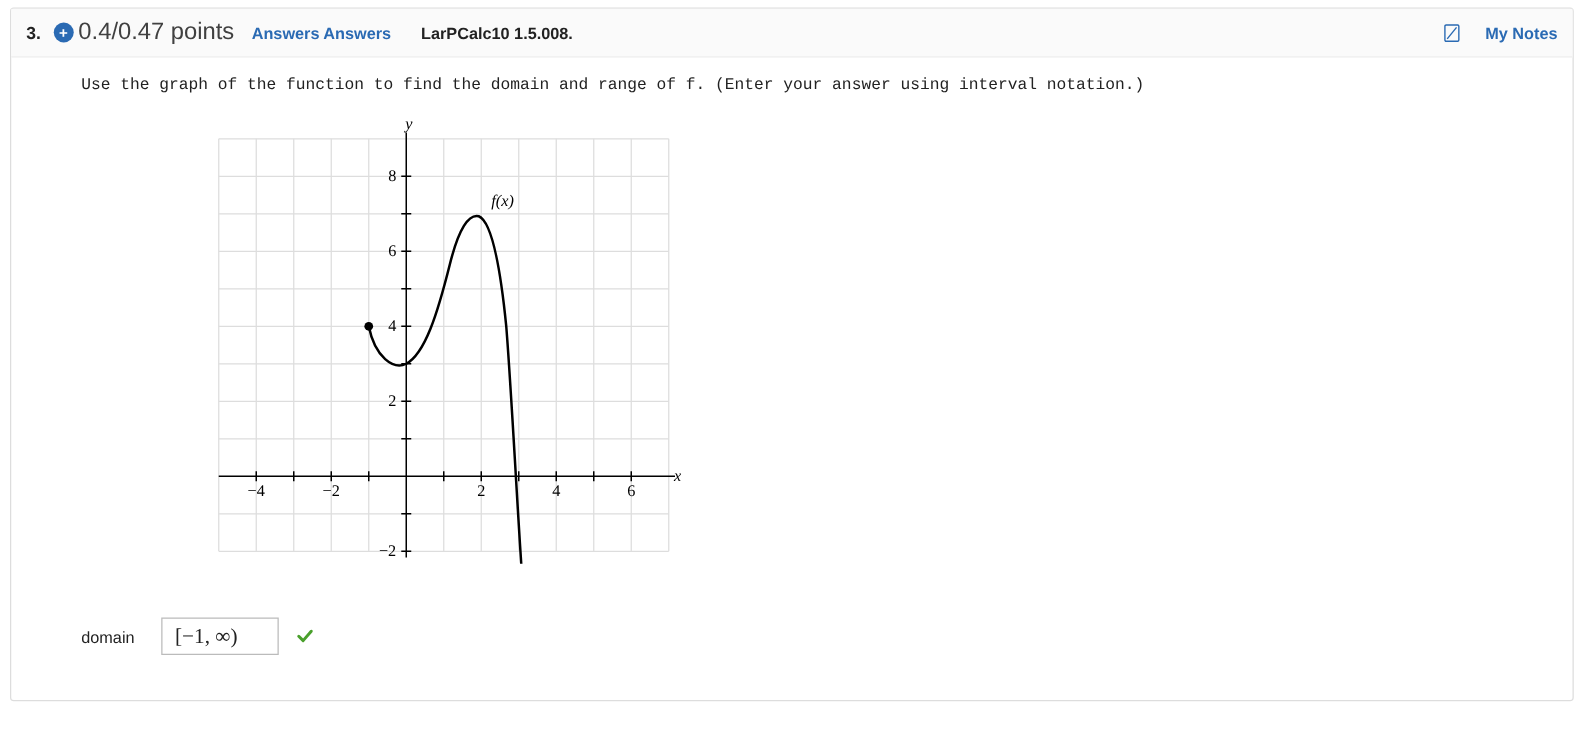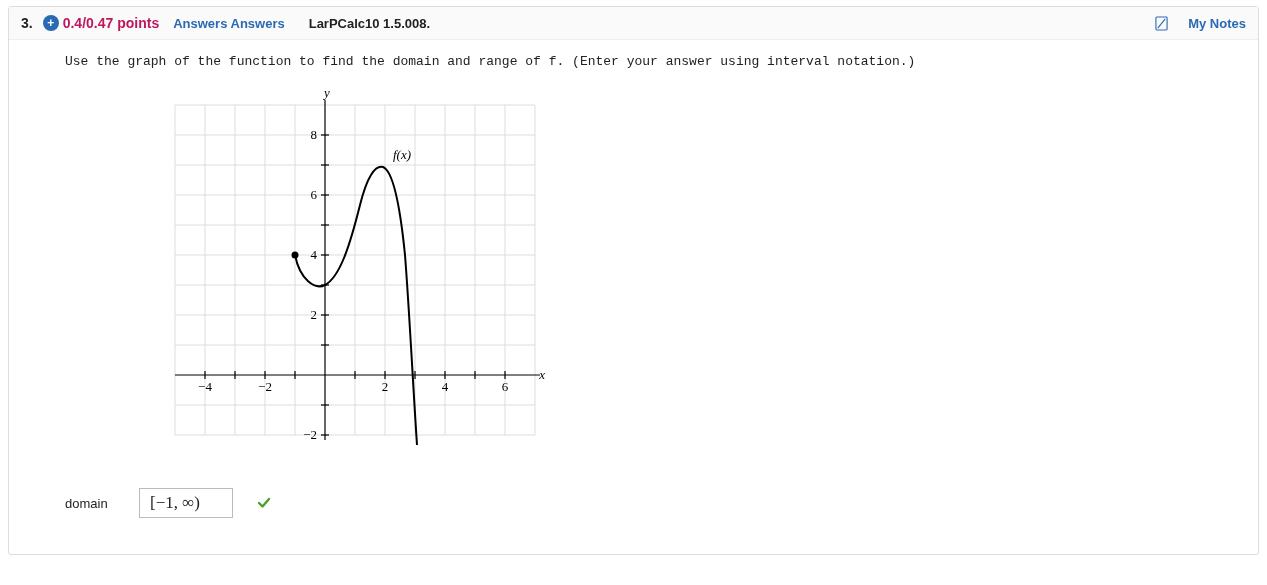"0.4/0.47 points" .points { color: #be185d -> #404040; font-size: 14px -> 19px; font-weight: bold -> normal }
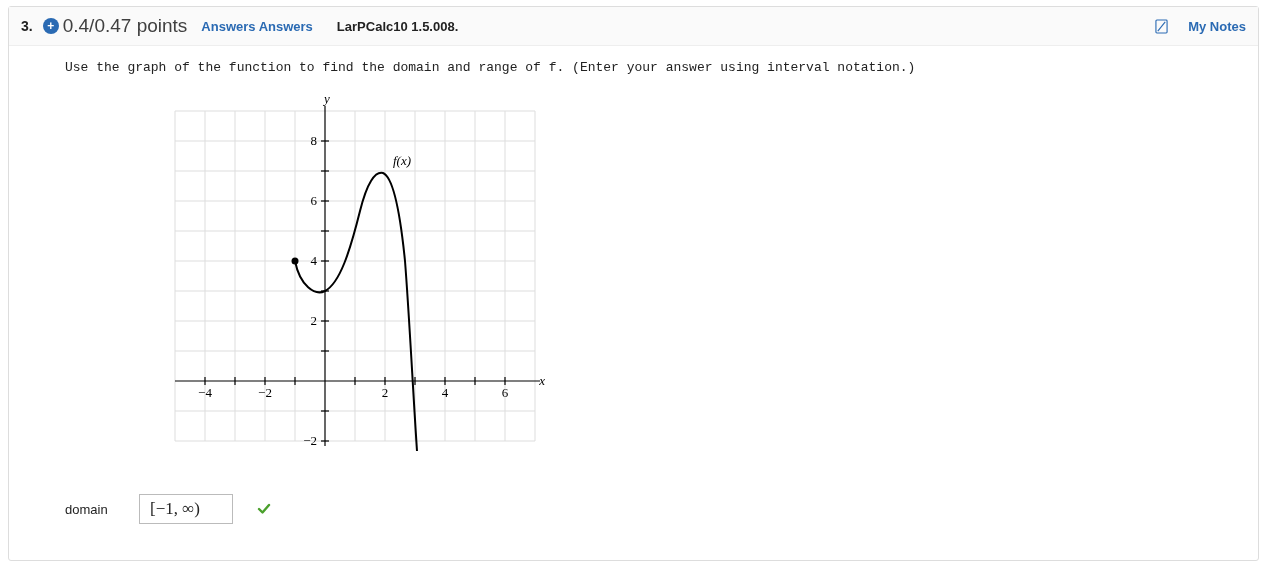"domain" .answer-row { gap: 24px -> 14px }
